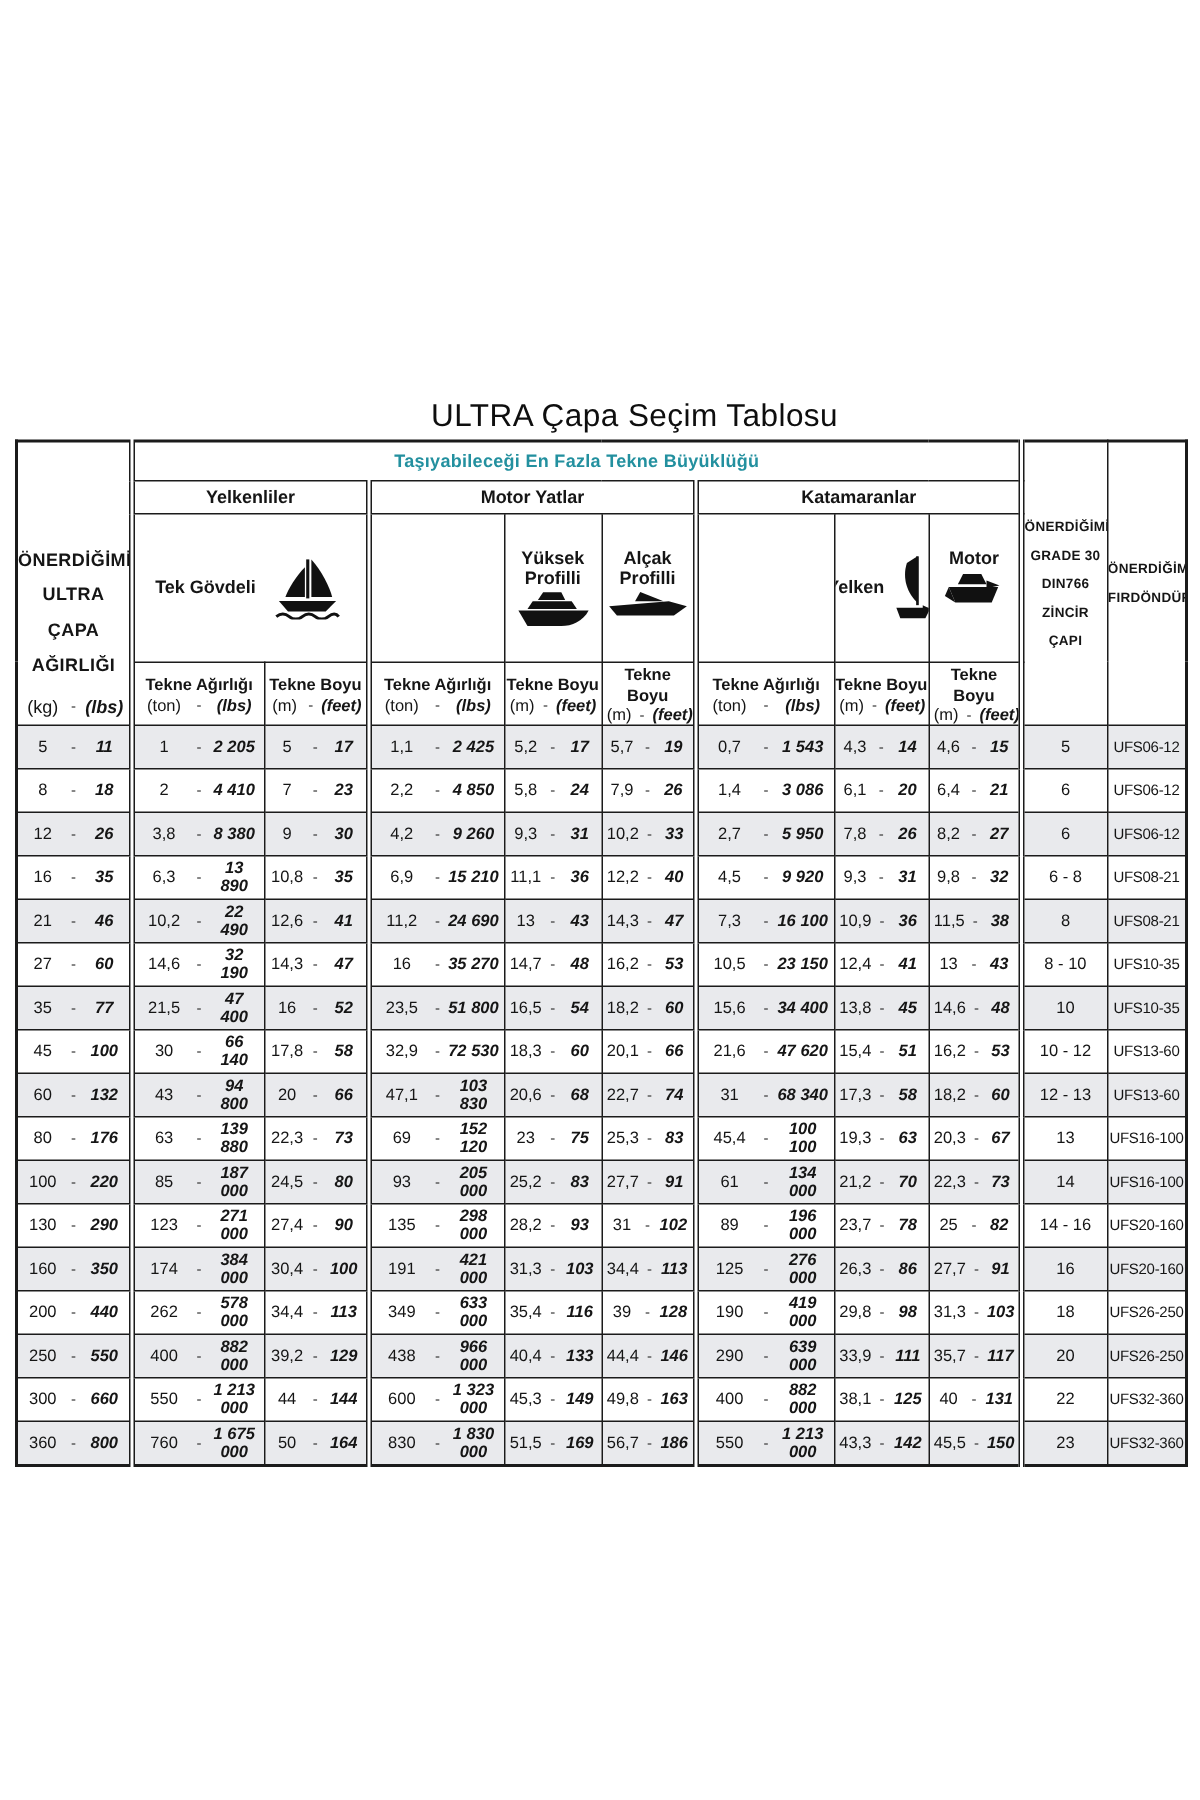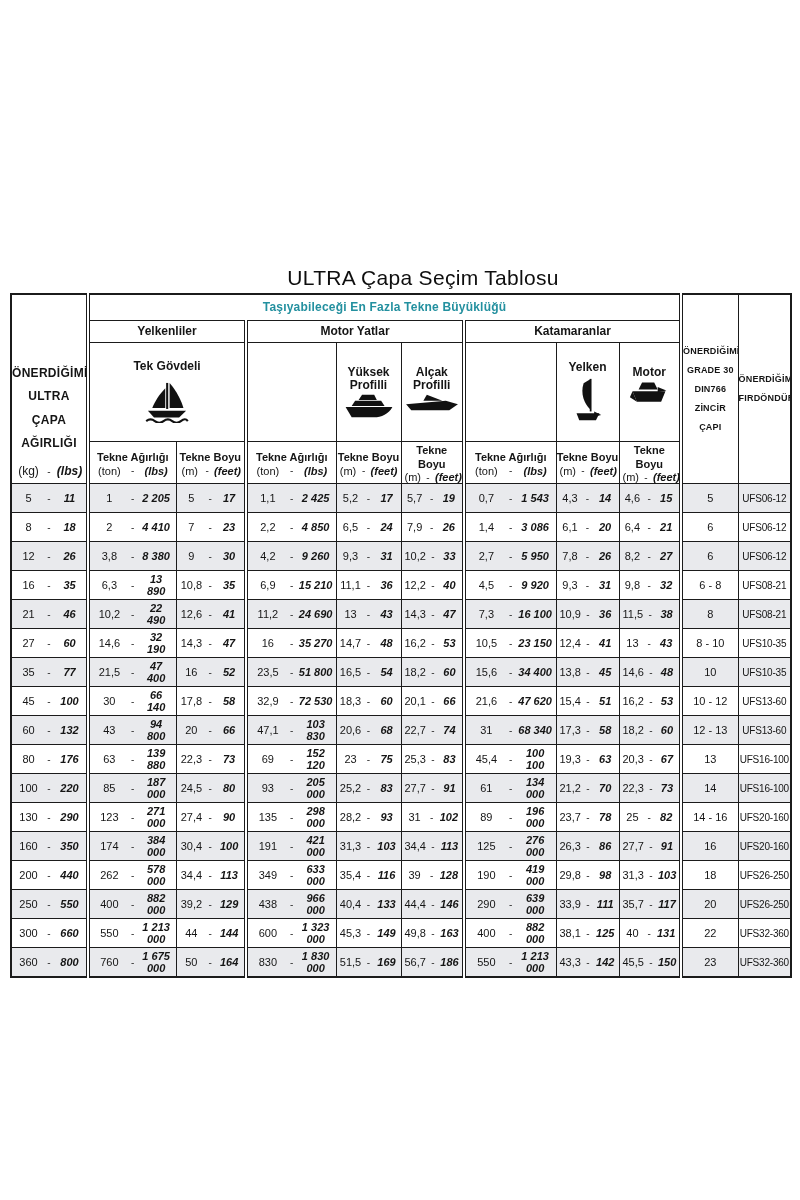"Tek Gövdeli" .ico-row { flex-direction: column -> row }
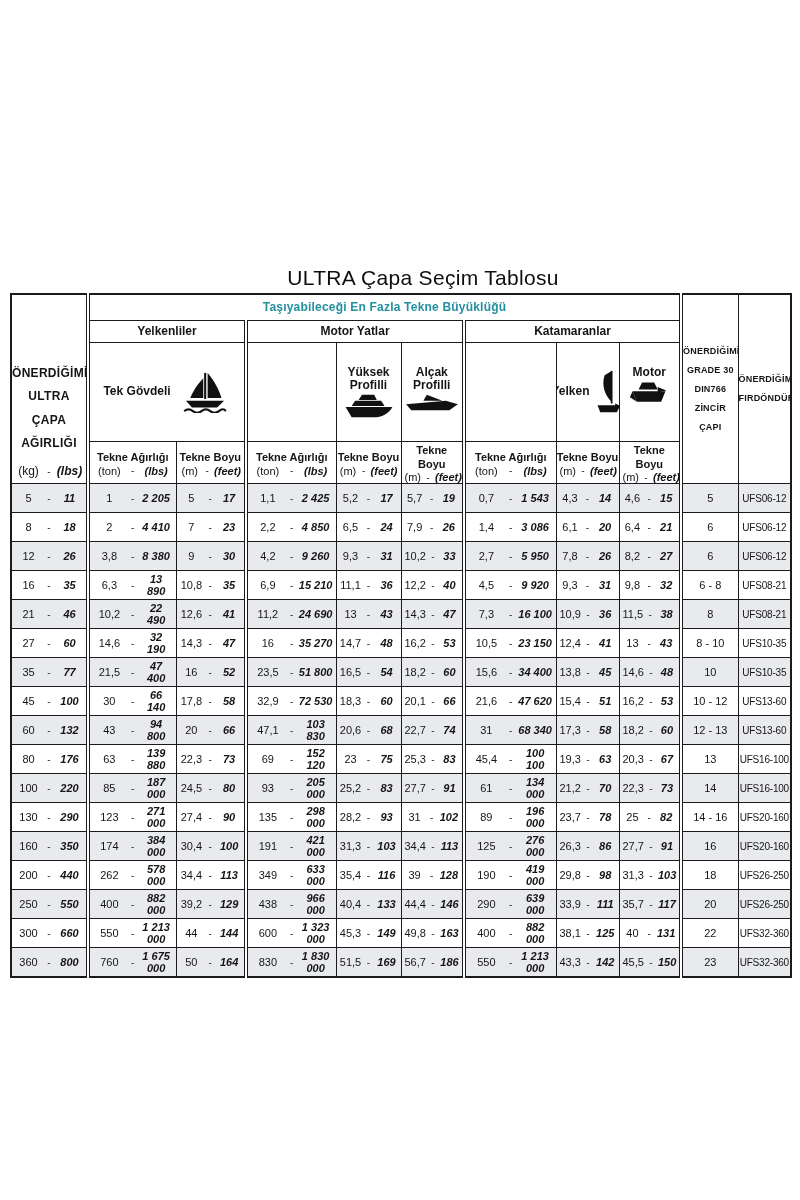"6,5" span.va { text: 6,5 -> 5,8 }
